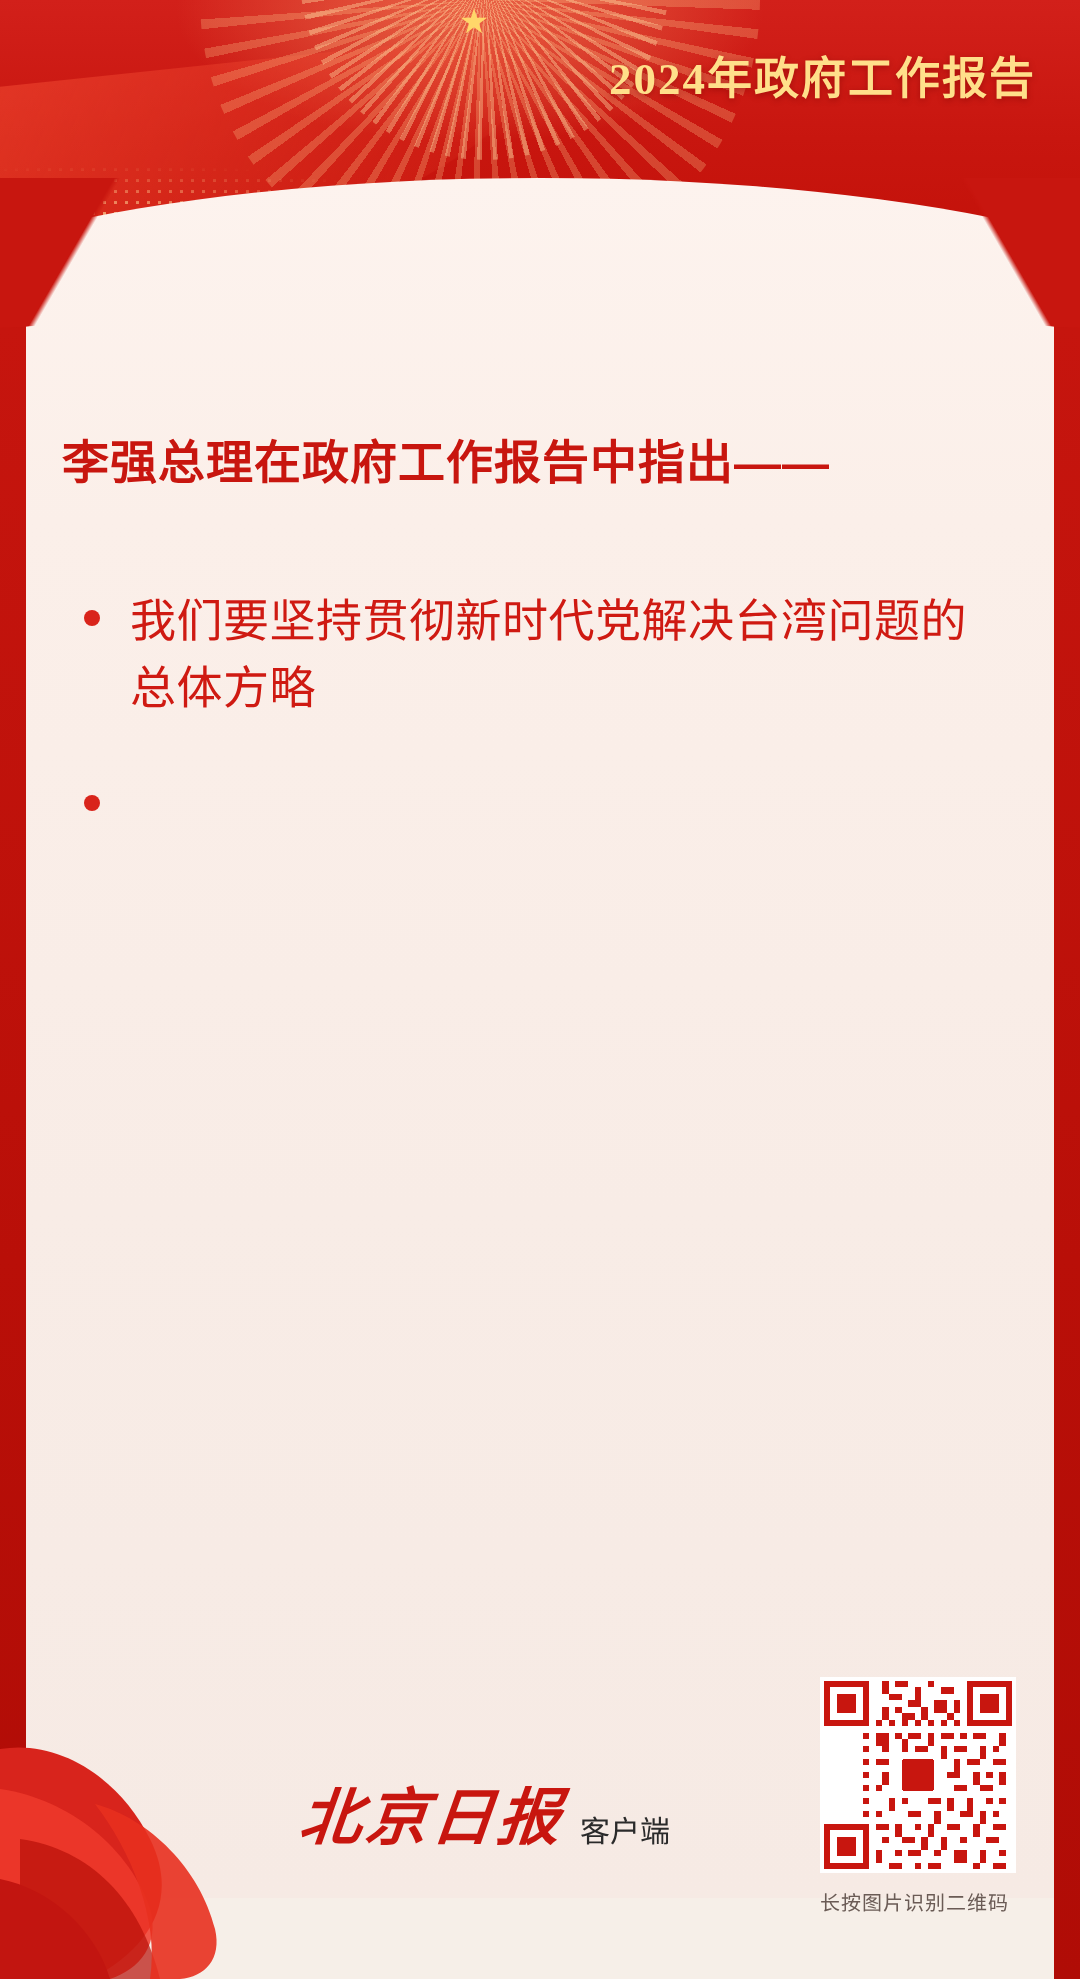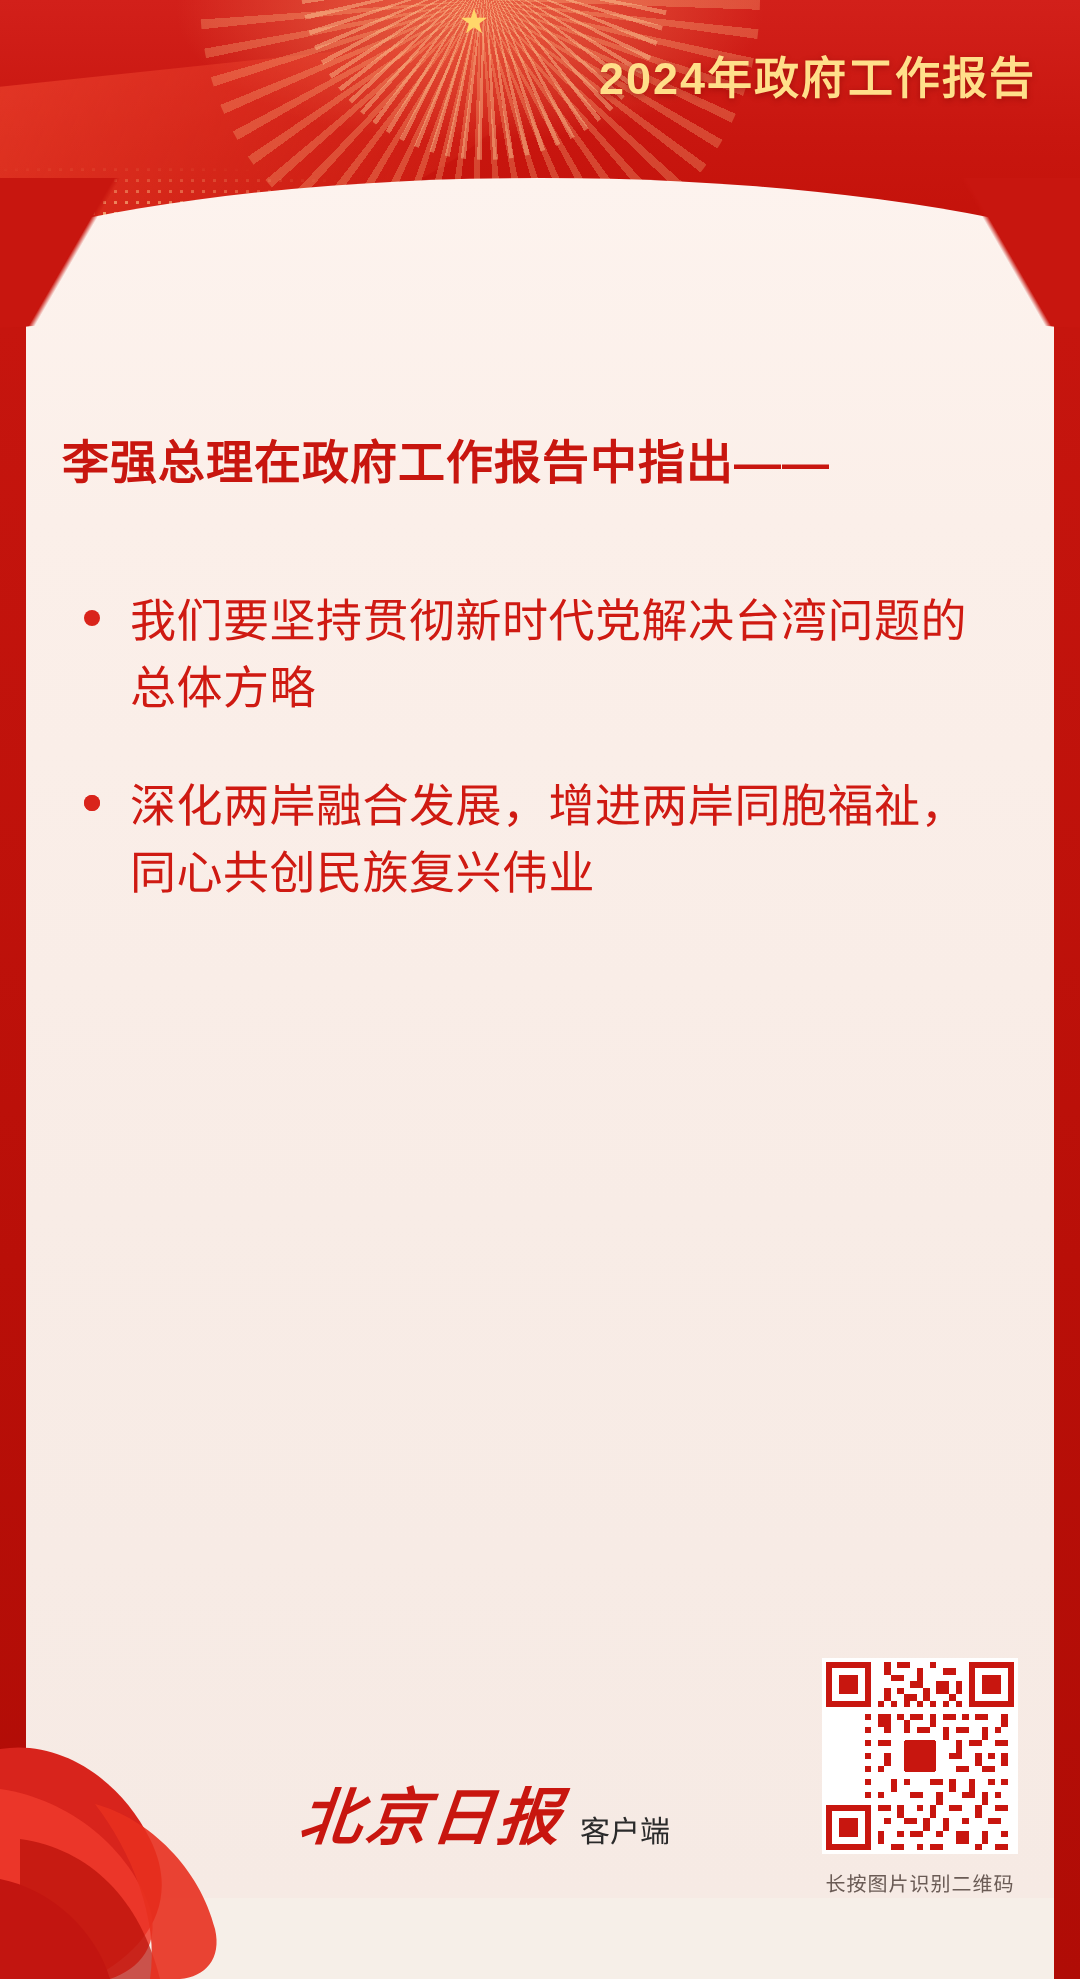"2024年政府工作报告" .header-title { font-family: Liberation Sans, sans-serif -> Liberation Serif, serif }
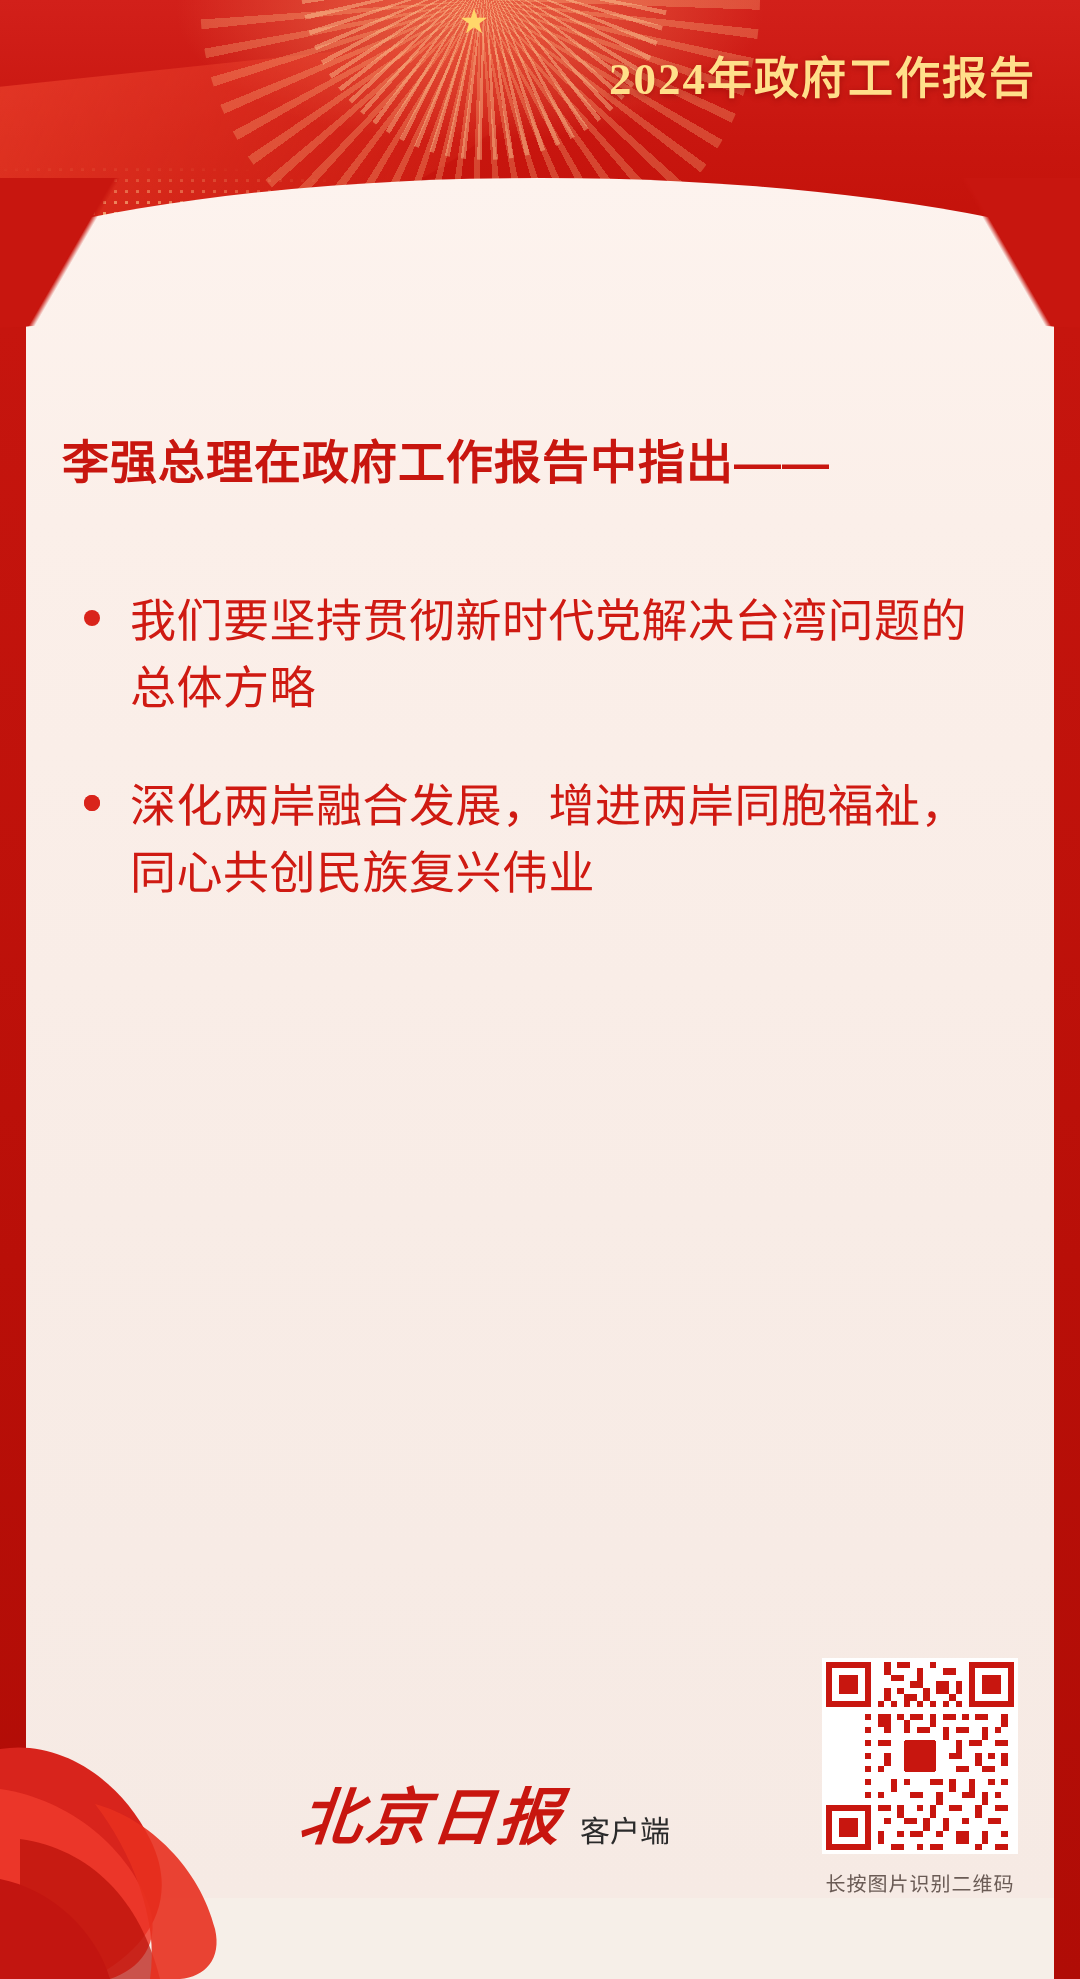"深化两岸融合发展，增进两岸同胞福祉，同心共创民族复兴伟业" div.point { html: <div> <span></span> <span>深化两岸融合发展，增进两岸同胞福祉，同心共创民族复兴伟业</span> </div> -> none }
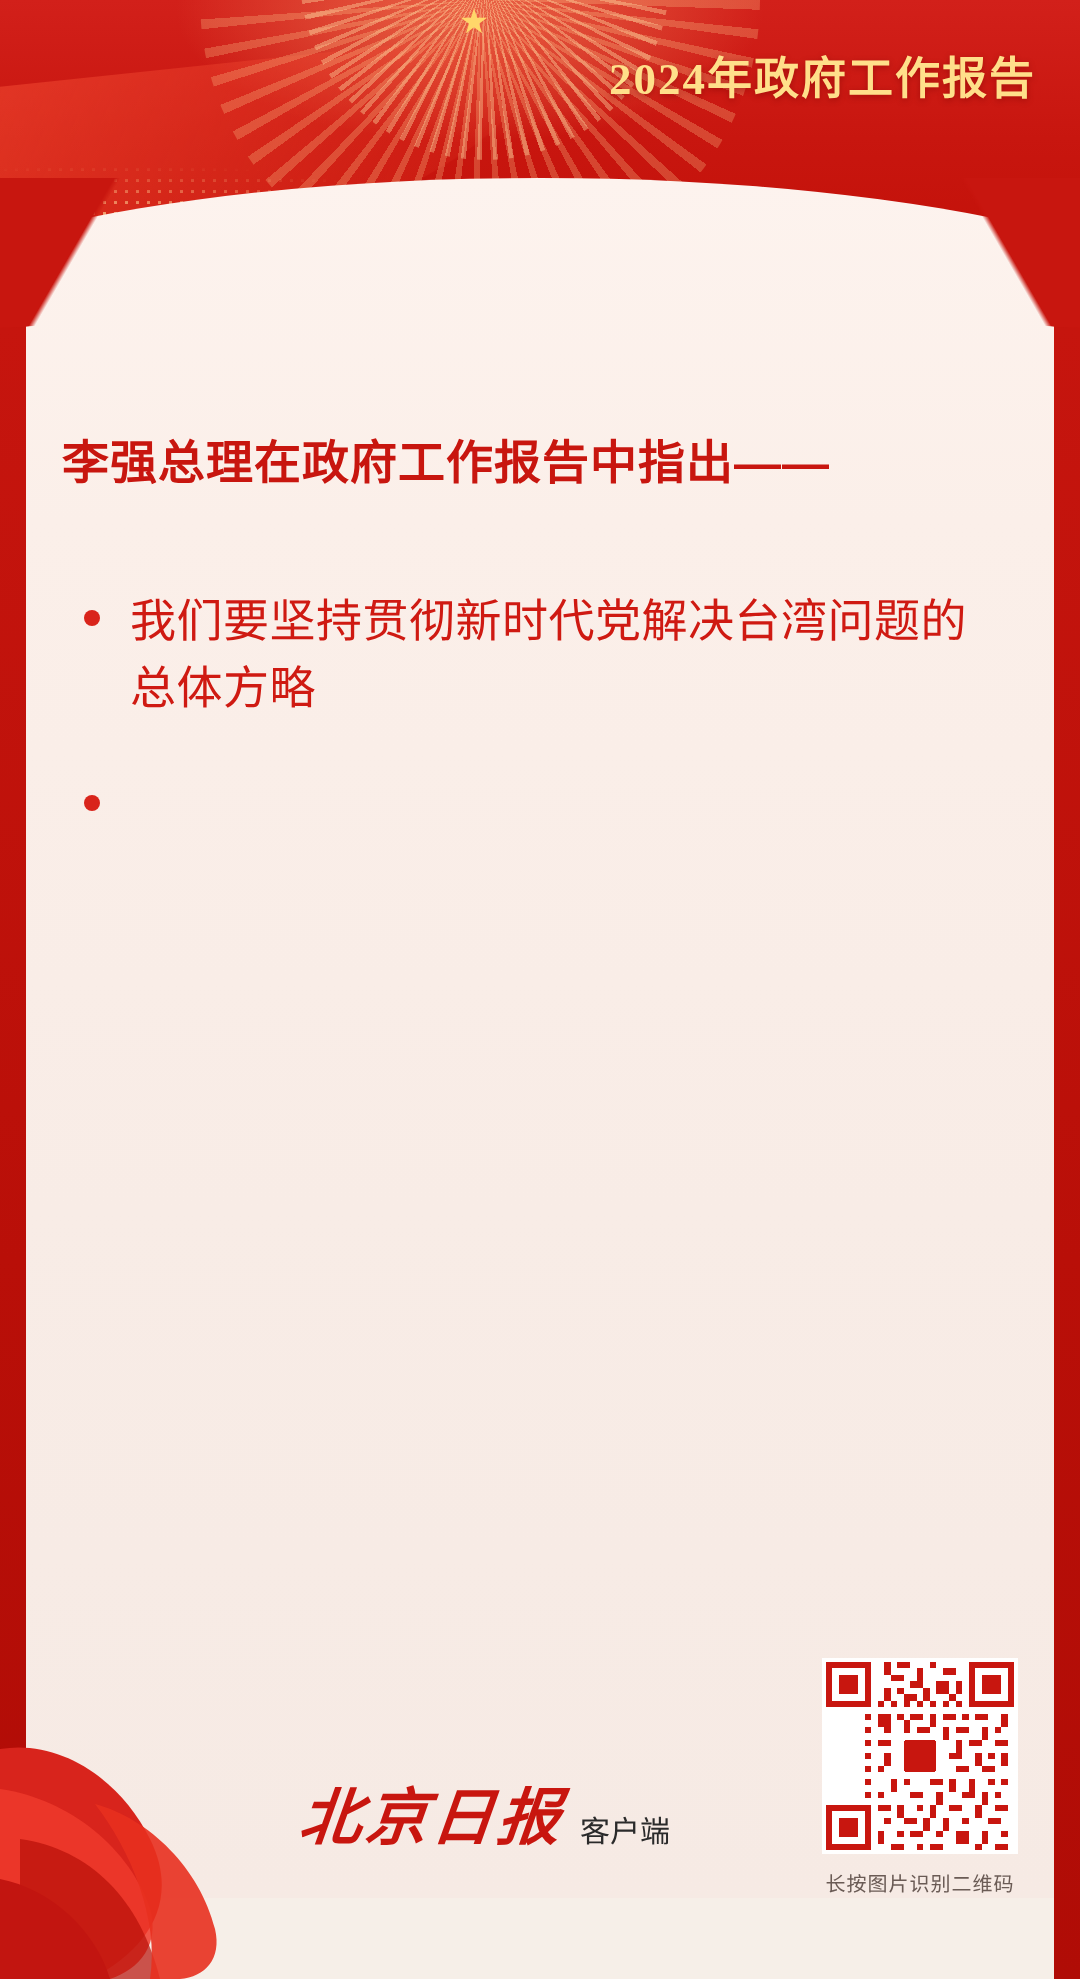"长按图片识别二维码" .qr-wrap { bottom: 82px -> 63px; text-align: center -> none }
